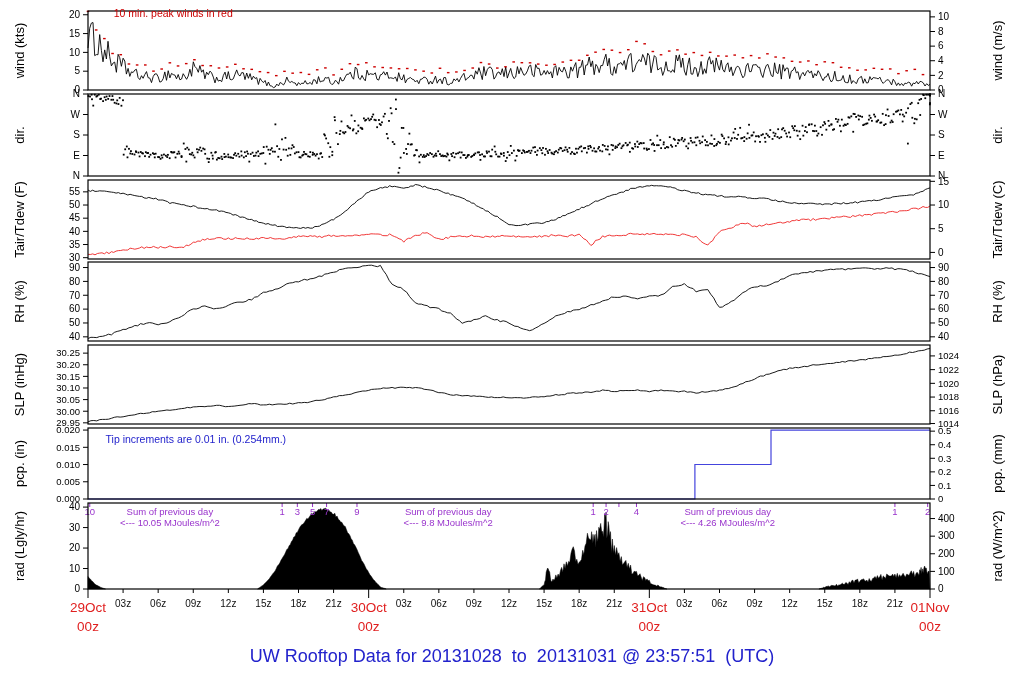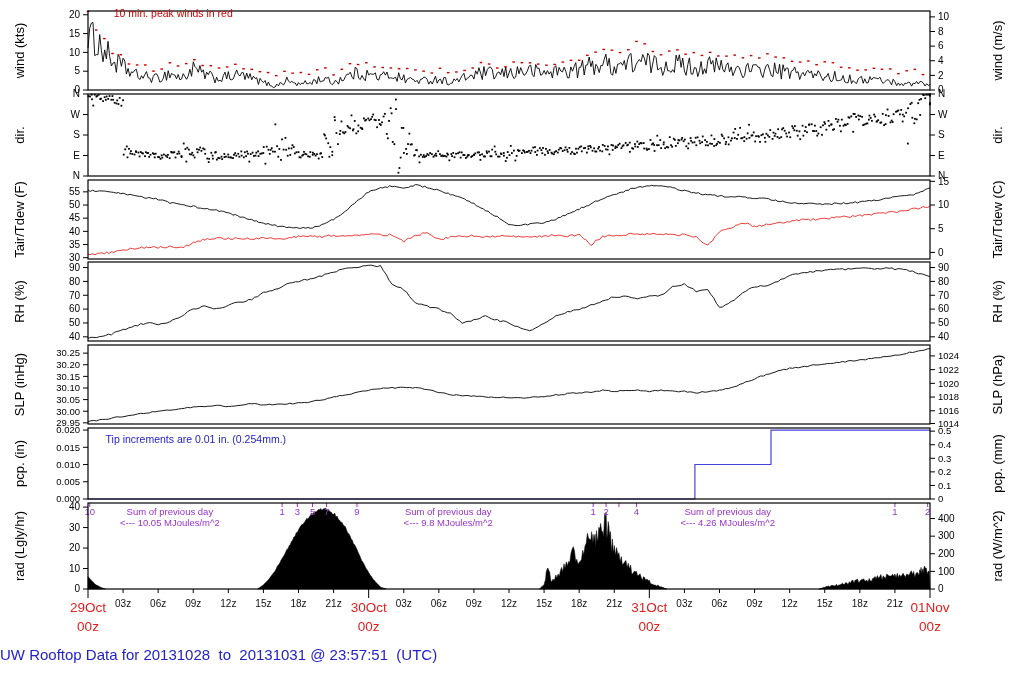"UW Rooftop Data for 20131028" .title { font-size: 15px -> 18px; text-align: none -> center }
